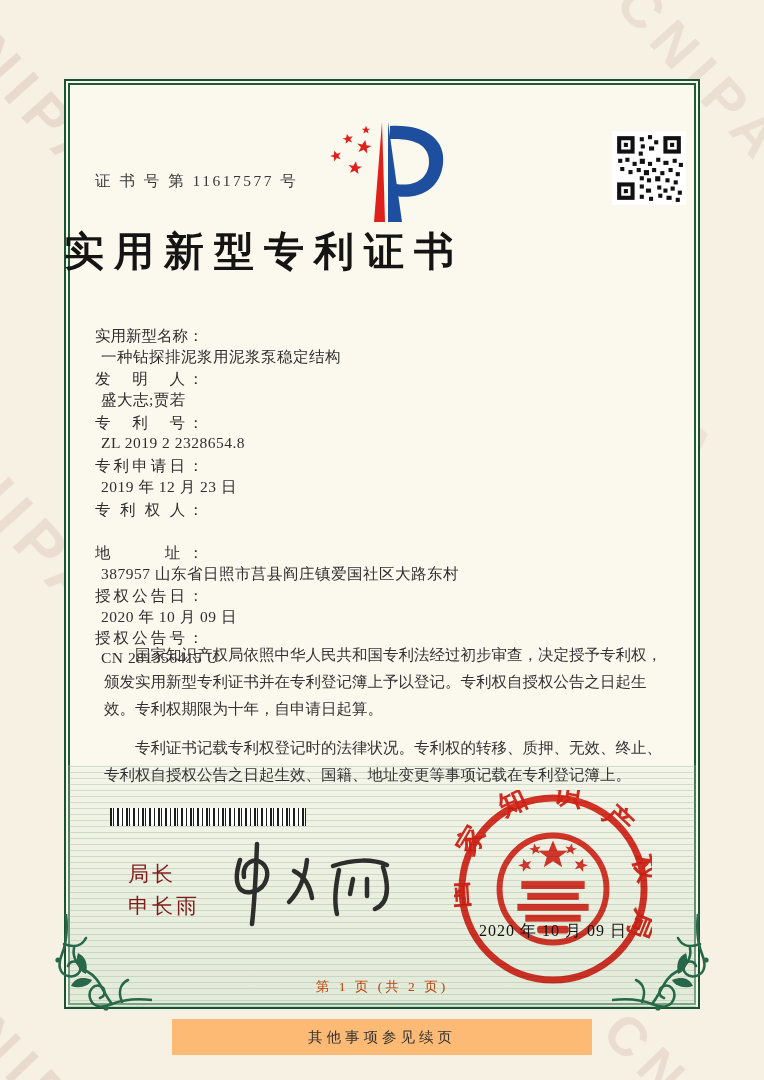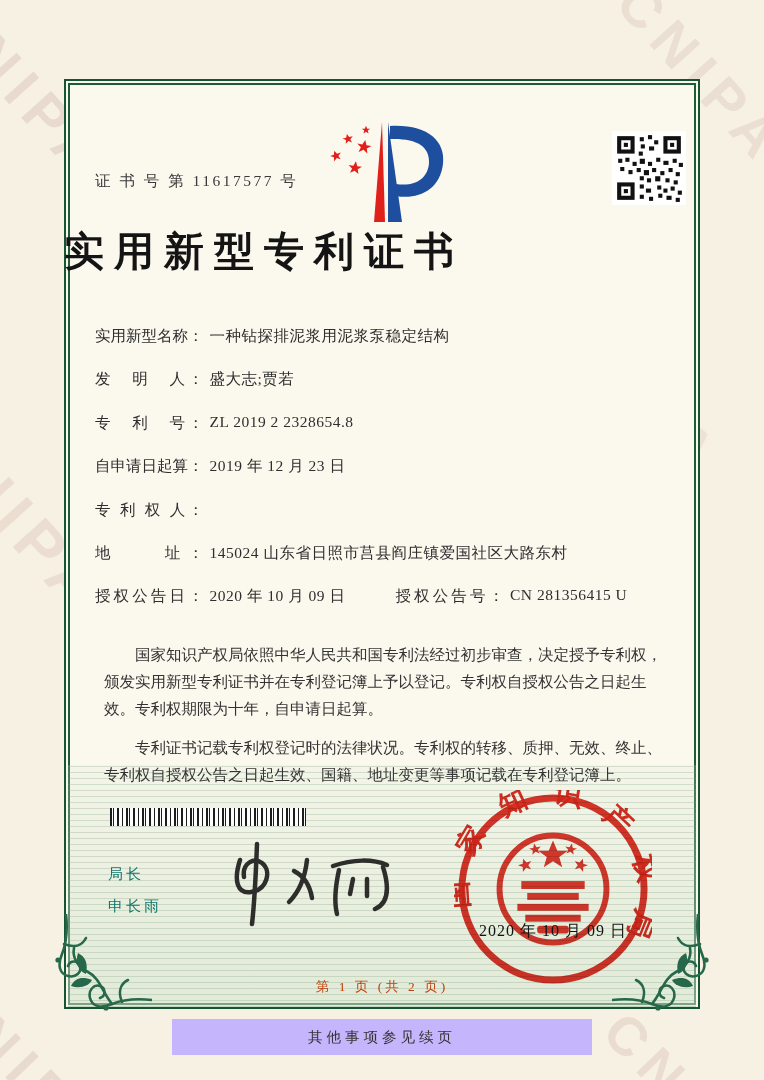"实用新型名称：" .f-row { flex-direction: none -> column }
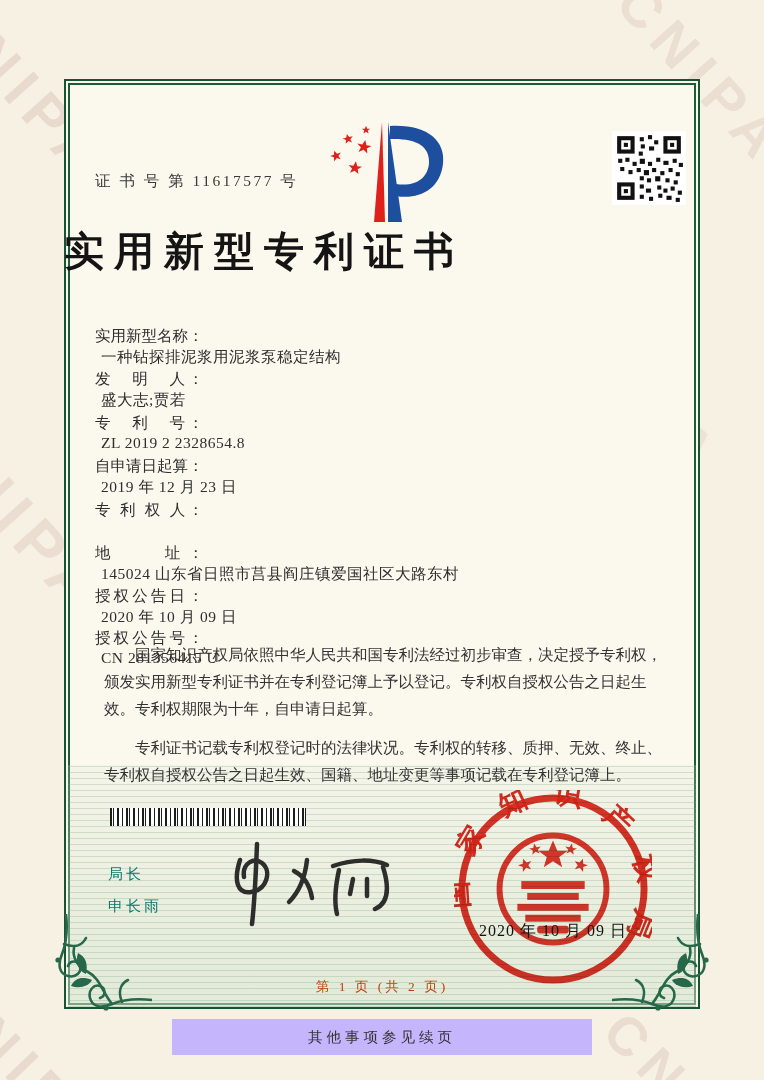"自申请日起算：" span.f-label { text: 自申请日起算 -> 专利申请日 }
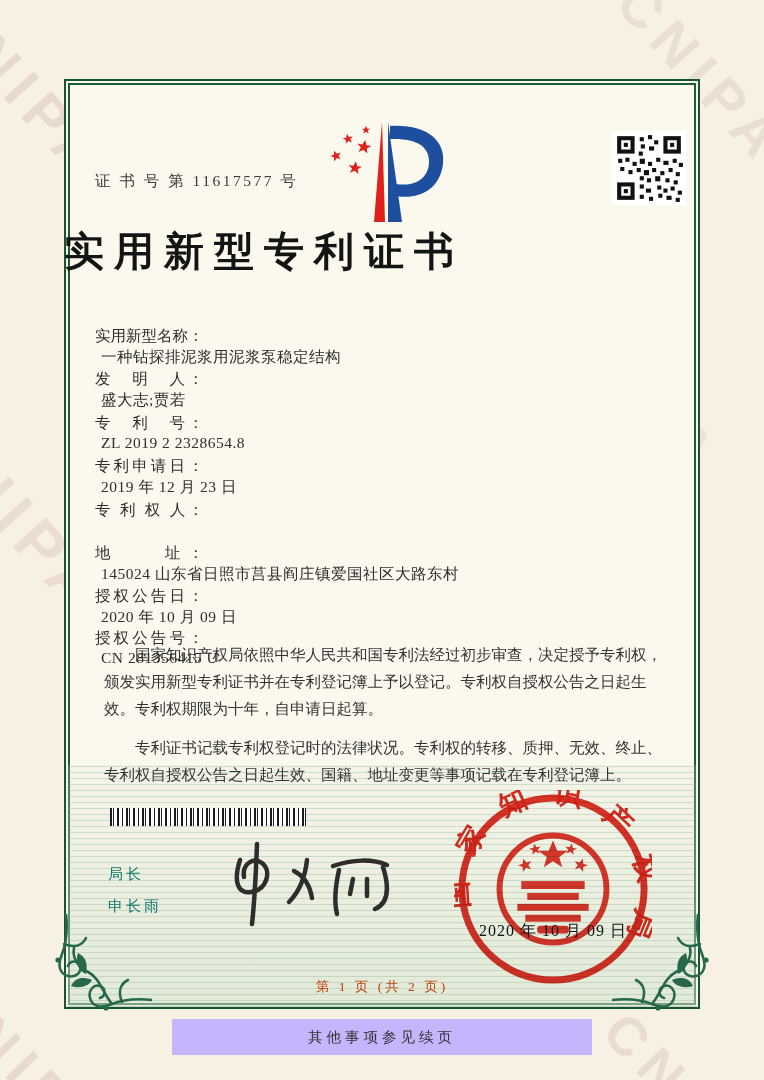"145024 山东省日照市莒县阎庄镇爱国社区大路东村" span.f-value { text: 145024 -> 387957 }
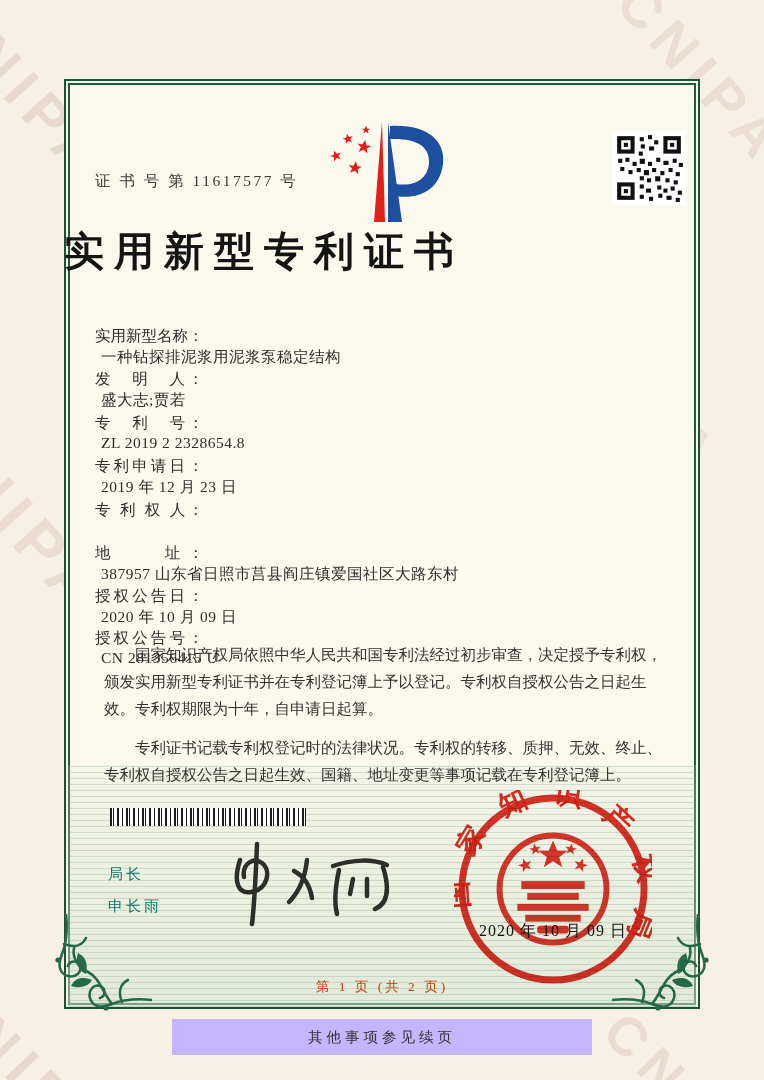"局长" .sig-block { color: #0f766e -> #7f1d1d; font-size: 15px -> 21px; left: 108px -> 128px }
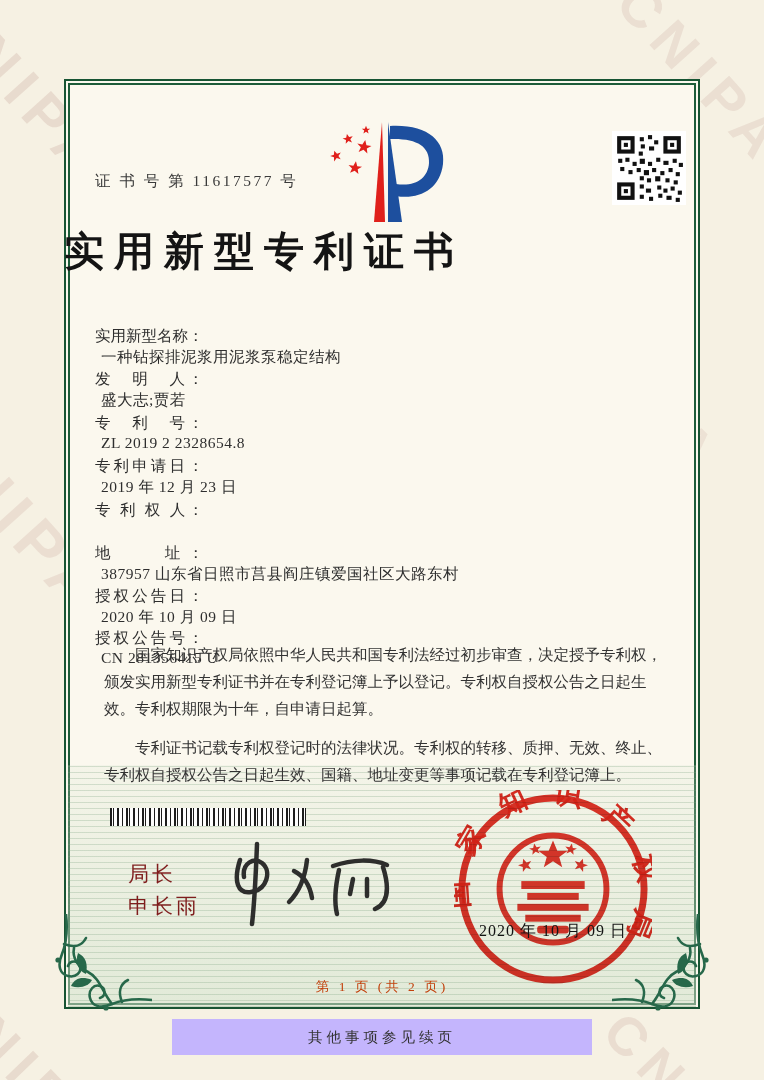"其他事项参见续页" .strip { background: #c4b5fd -> #fdba74 }
